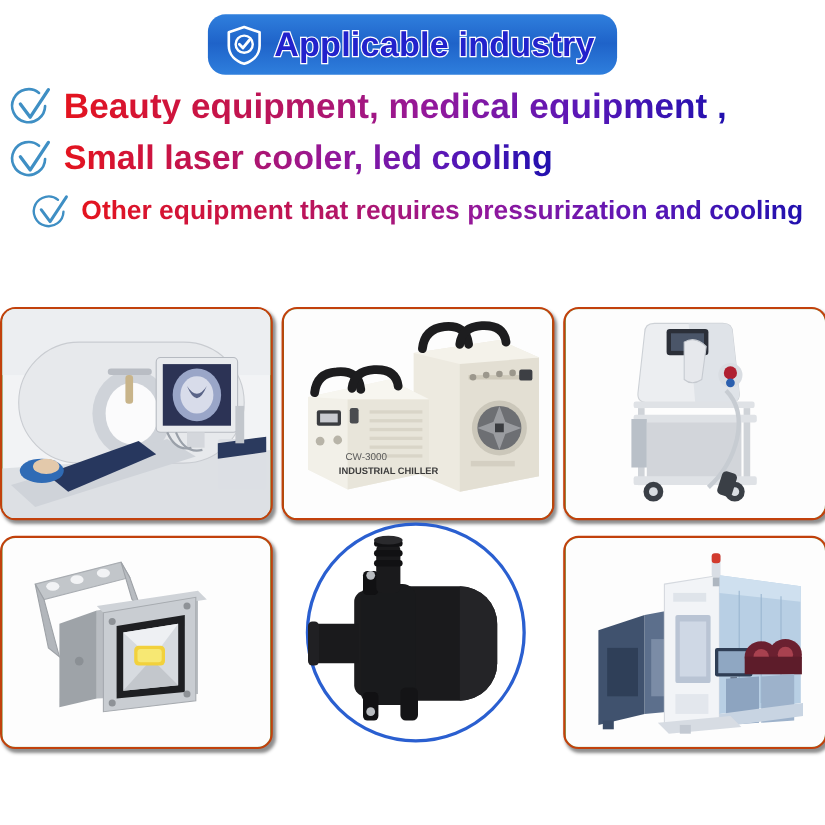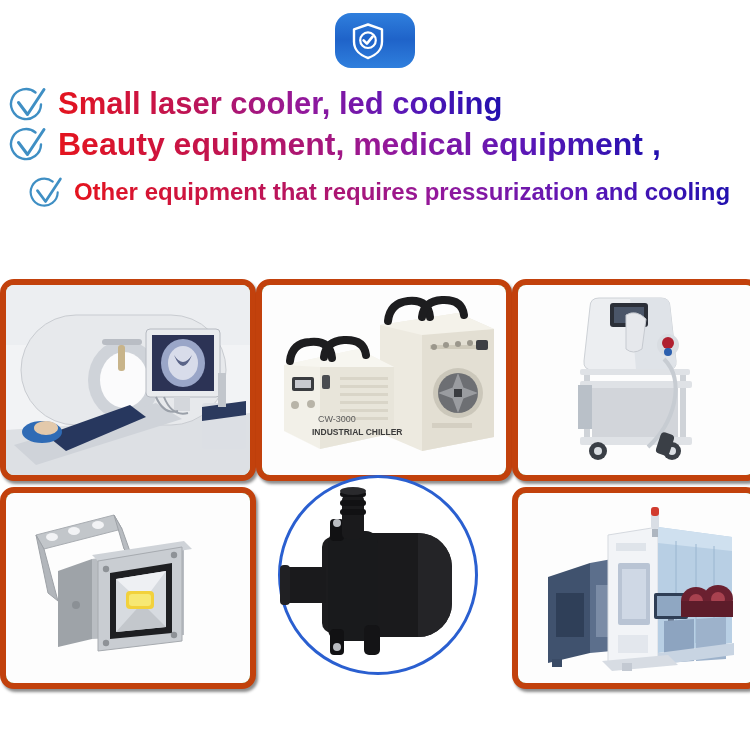"Applicable industry" span.banner-title { html: none -> <span>Applicable industry</span> }
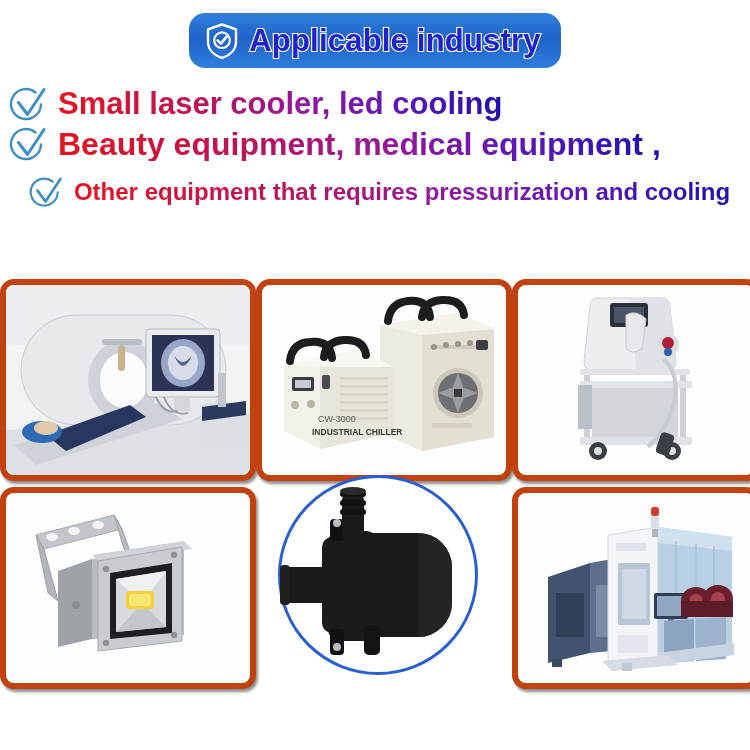"Small laser cooler, led cooling" div.bullet-row { order: before "Beauty equipment, medical equipment ," -> after "Beauty equipment, medical equipment ," }
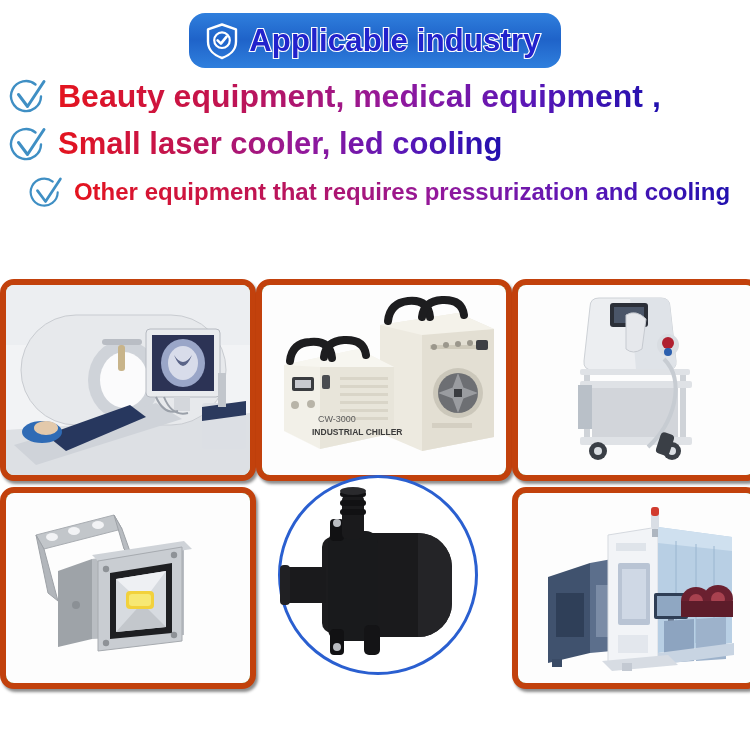"CW-3000" .cell { border: 6px solid #c2410c -> 2px solid #c2410c }
